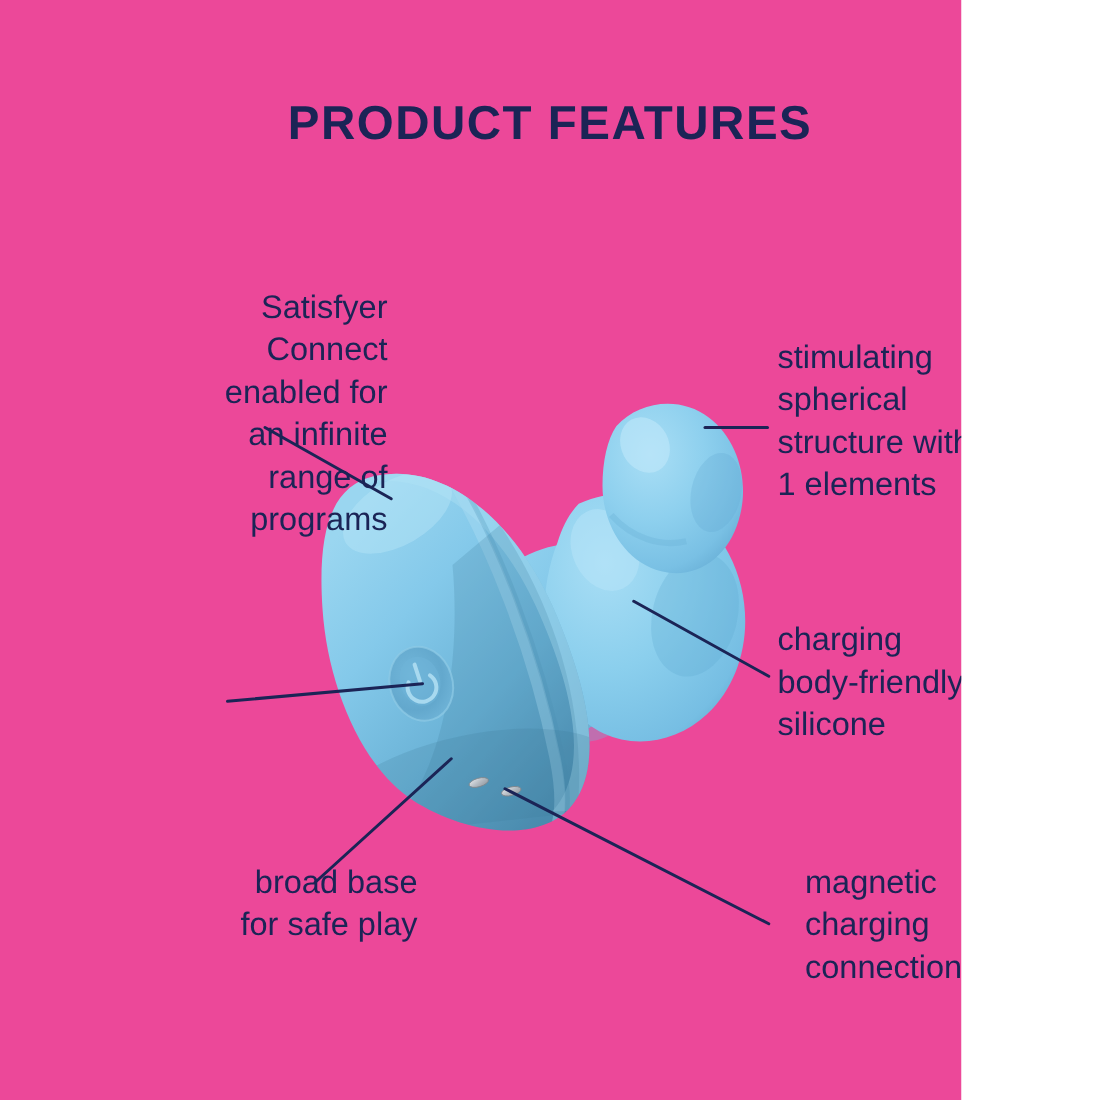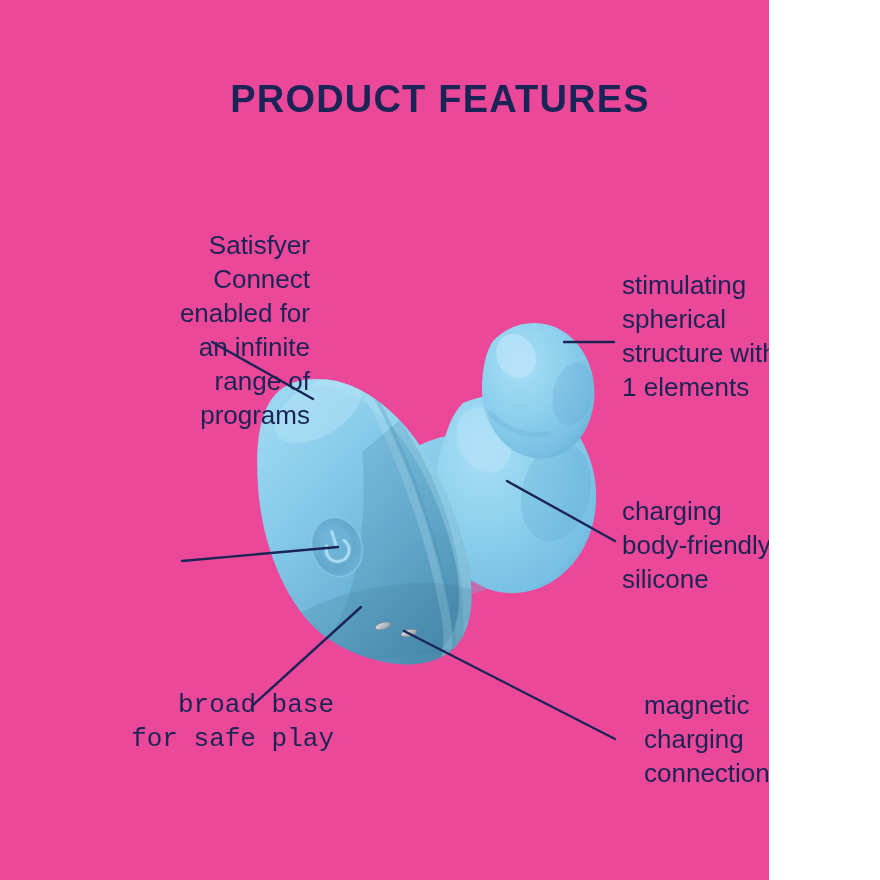"broad base" #lbl-broadbase { font-family: Liberation Mono, monospace -> none }
